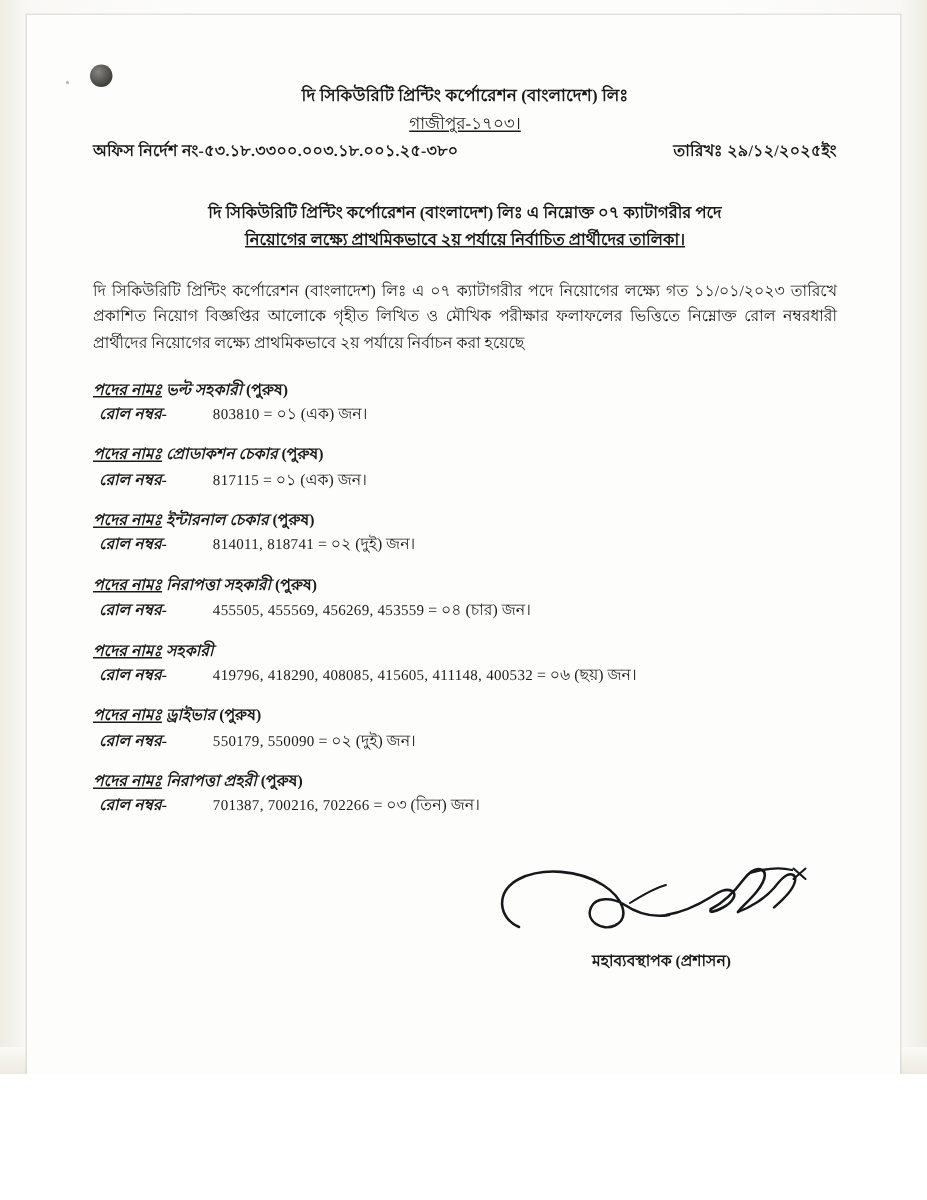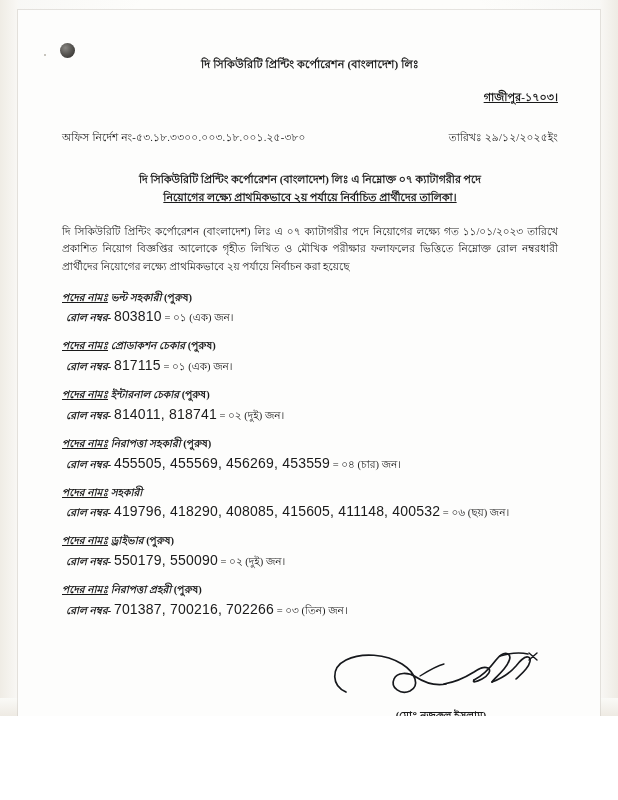"গাজীপুর-১৭০৩।" .hdr-line2 { font-weight: bold -> normal; margin-top: 16px -> 1px; text-align: right -> center }
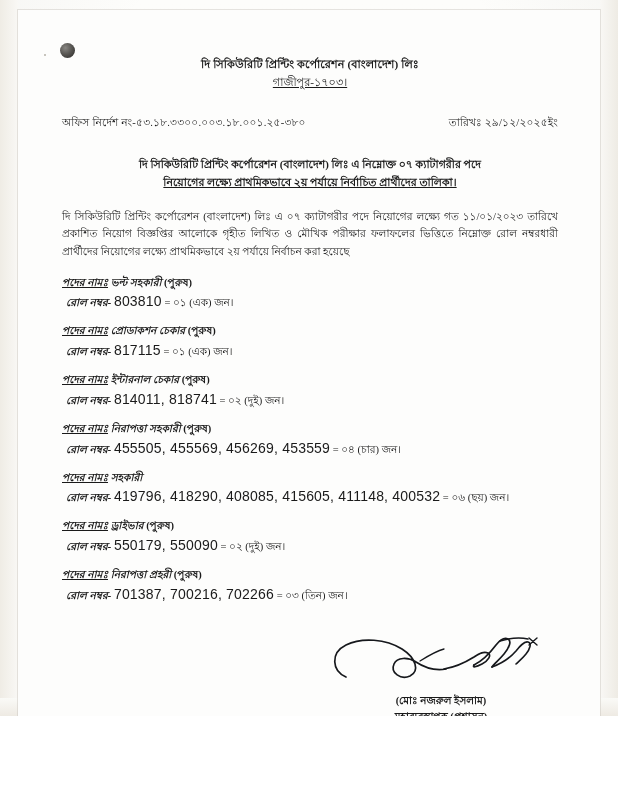"অফিস নির্দেশ" .meta-row { font-weight: normal -> bold; margin-top: 22px -> none }
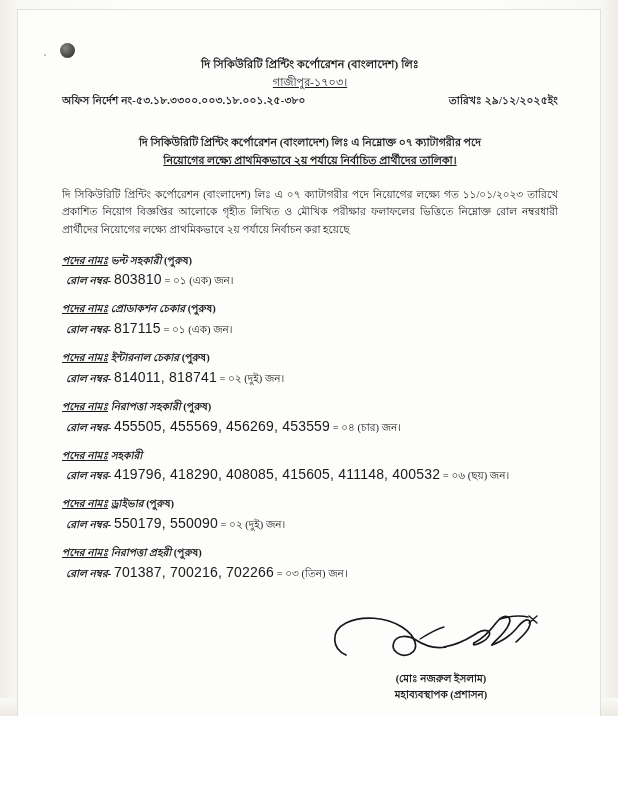"803810" .roll-line .nums { font-family: Liberation Sans, sans-serif -> Liberation Serif, serif; font-size: 14px -> 10px; margin-left: none -> 28px }
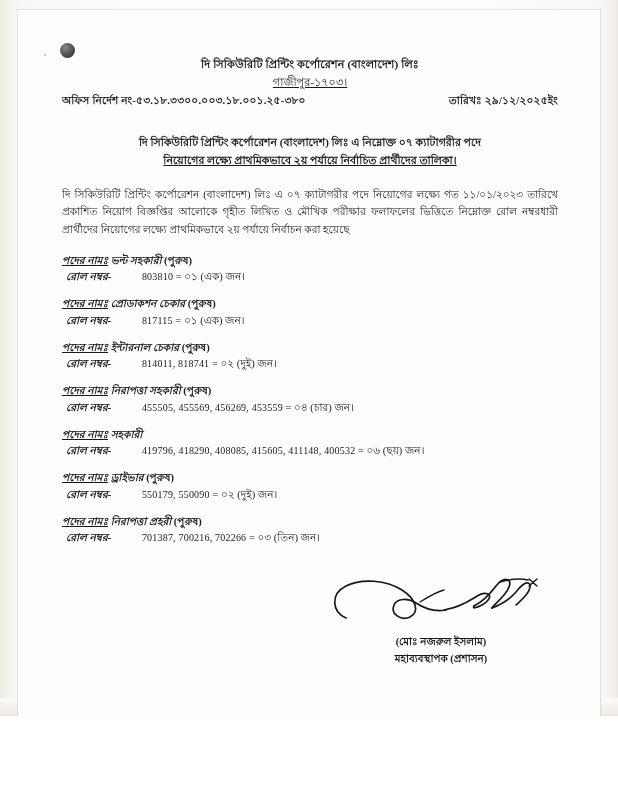"(মোঃ নজরুল ইসলাম)" div.sig-name { html: <div>(মোঃ নজরুল ইসলাম)</div> -> none }
